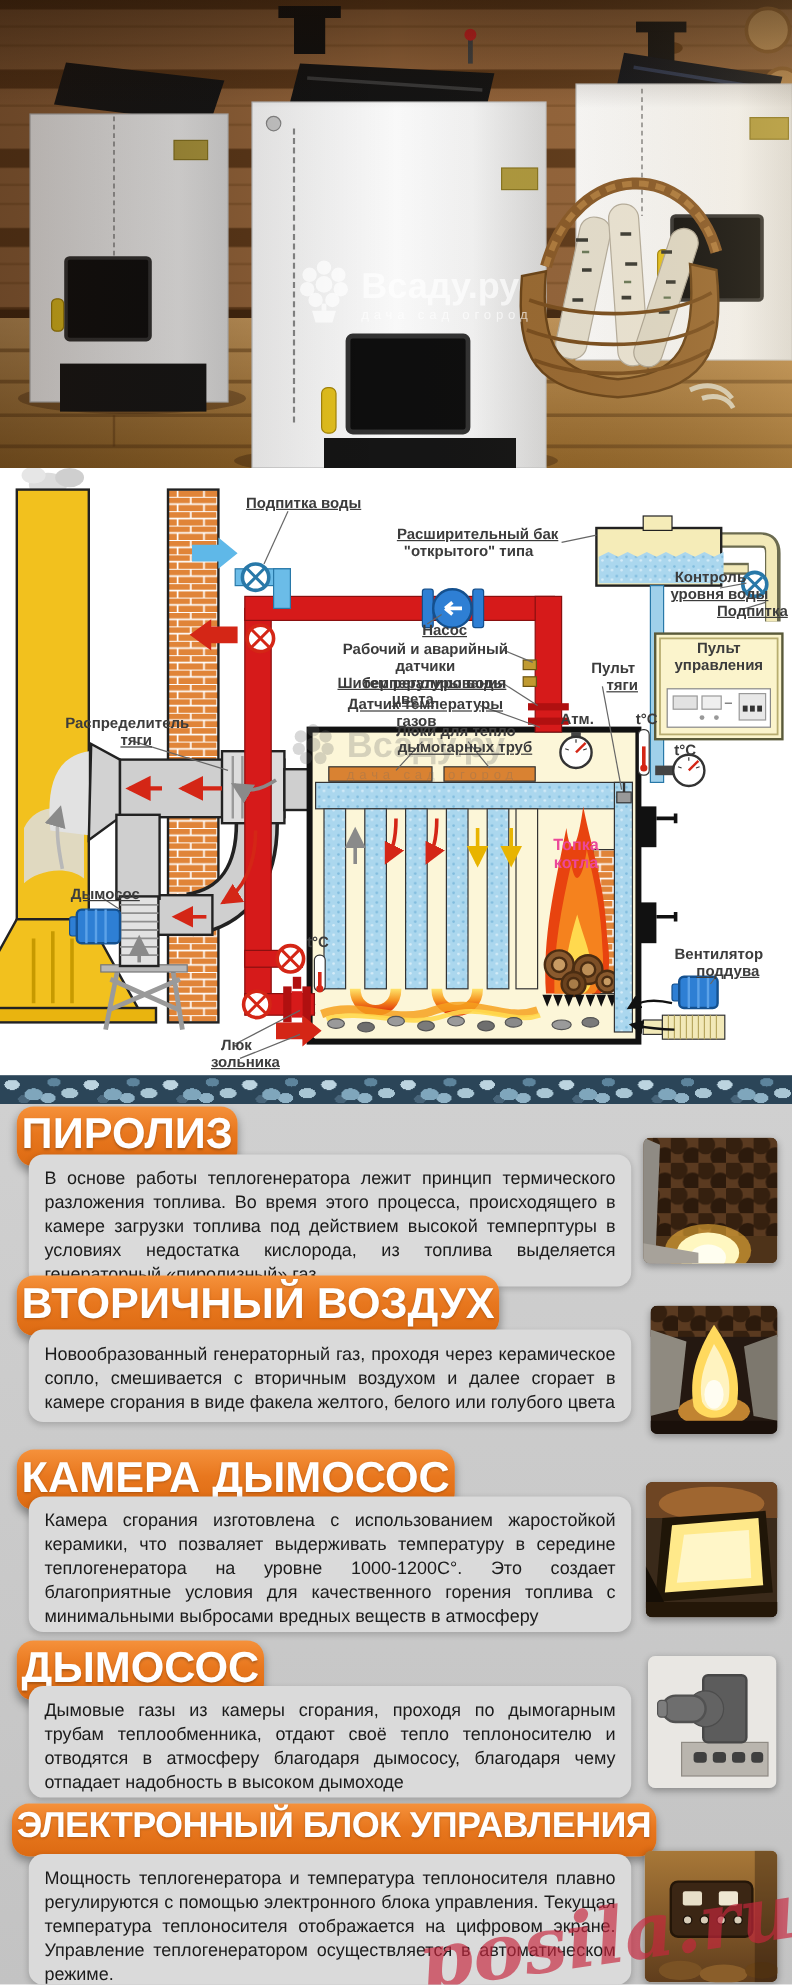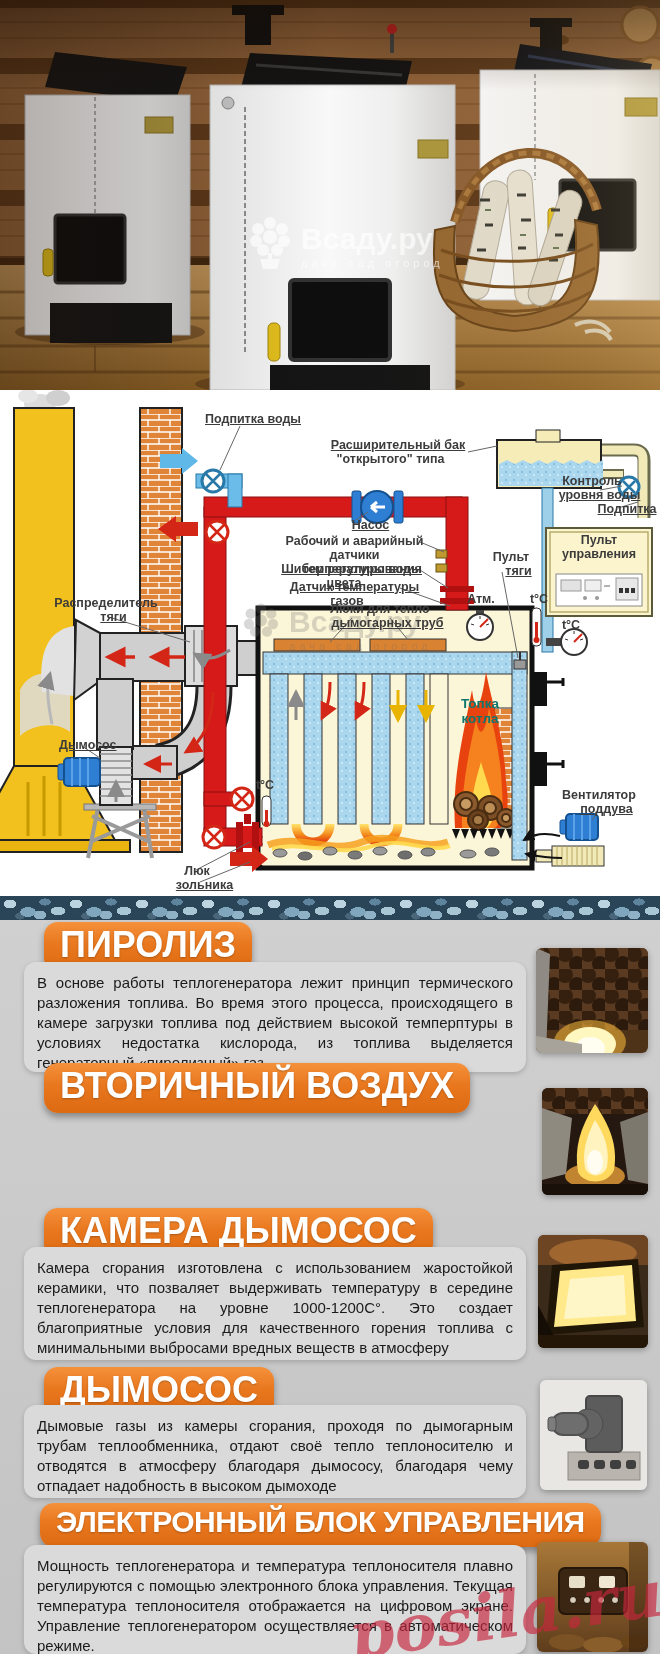"Топка" .dlab.brown { color: #0f766e -> #ec4899 }
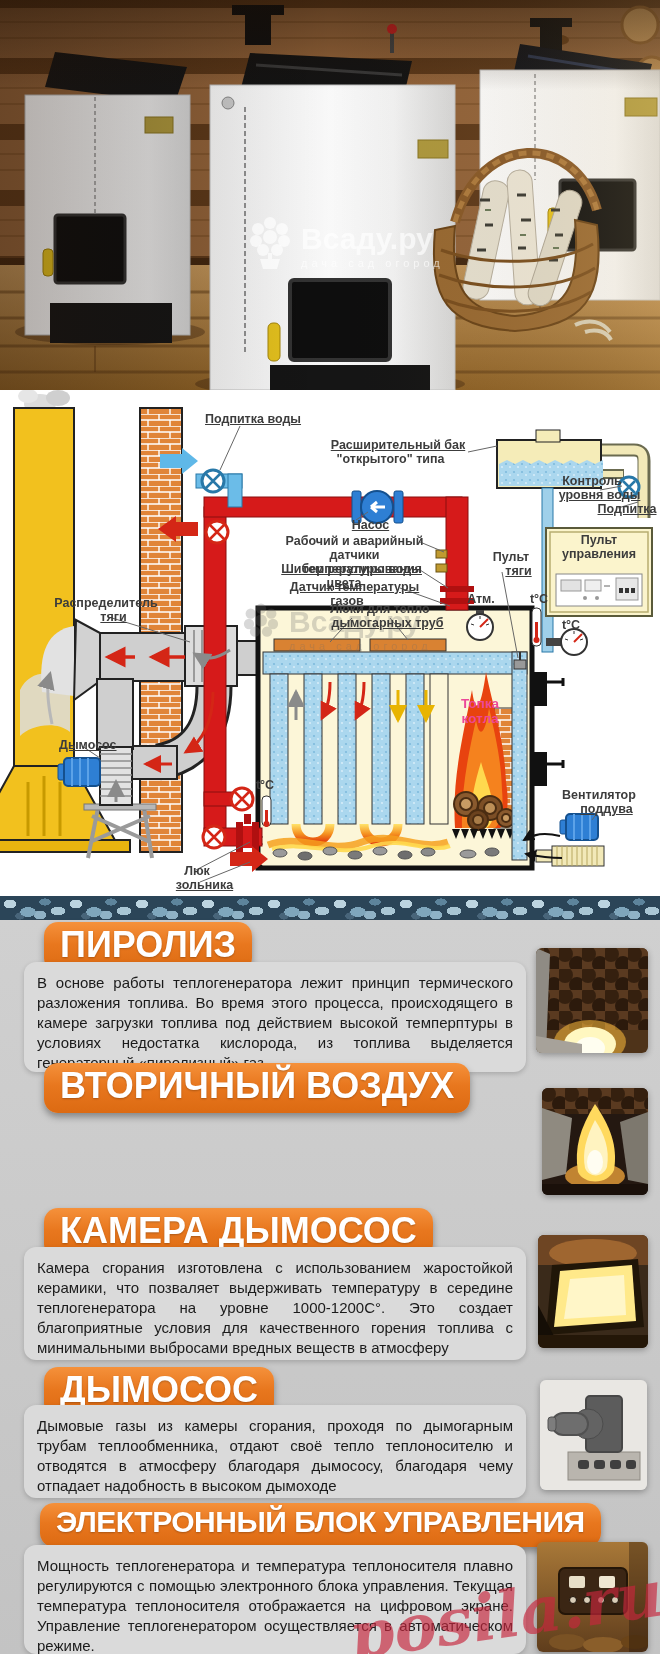"ПИРОЛИЗ" .sec-head { margin-left: 30px -> none; padding: 2px 16px 7px -> 2px 4px 7px }
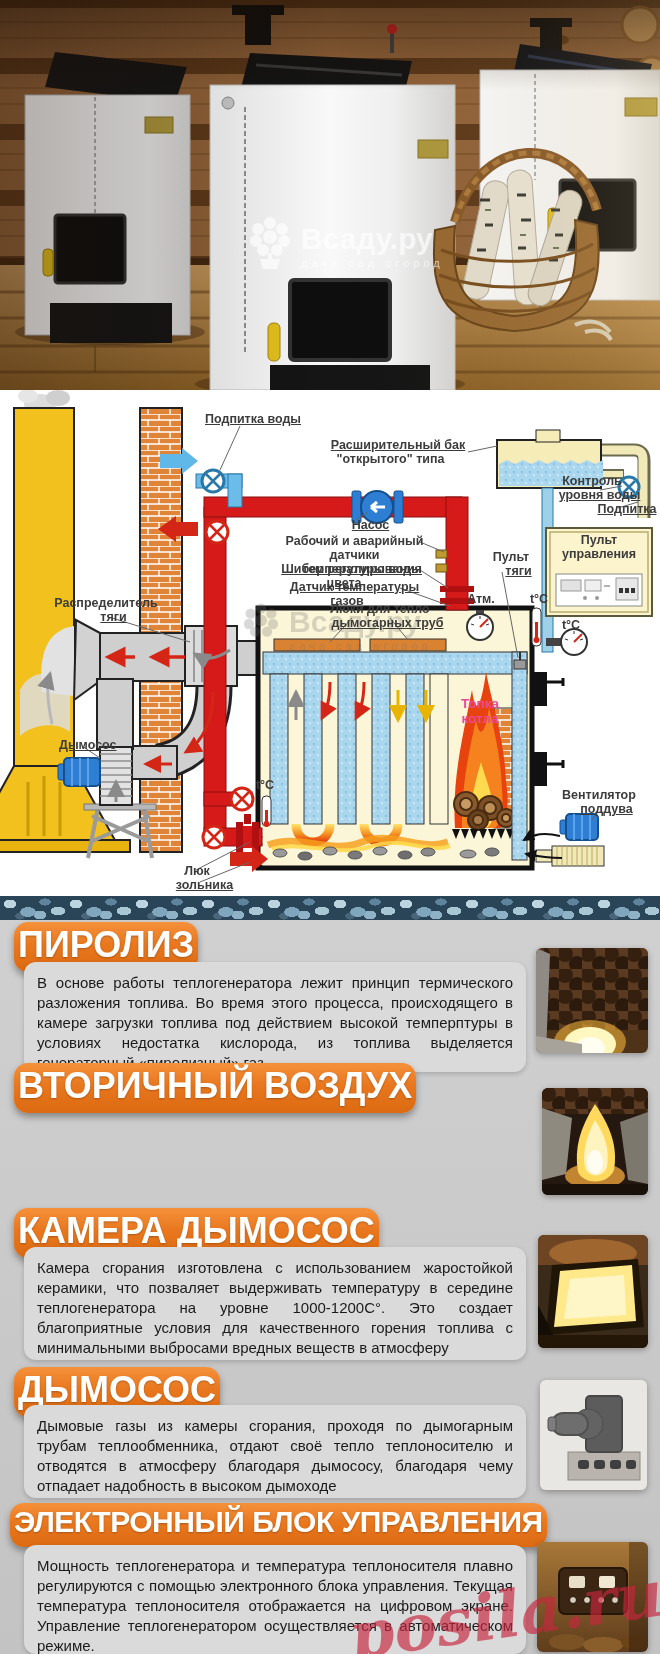"Новообразованный генераторный газ," div.sec-card { html: none -> <div> <p>Новообразованный генераторный газ, проходя через керамическое сопло, смешивается с вторичным воздухом и далее сгорает в камере сгорания в виде факела желтого, белого или голубого цвета</p> </div> }
